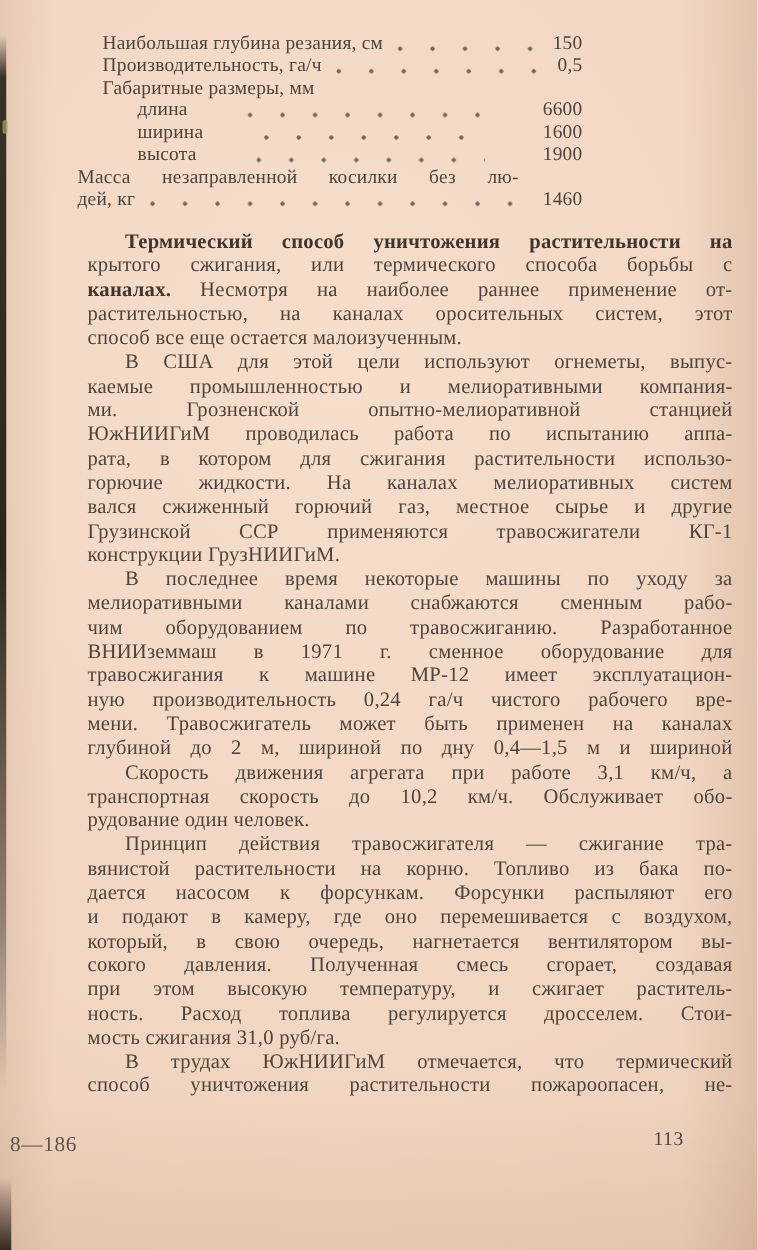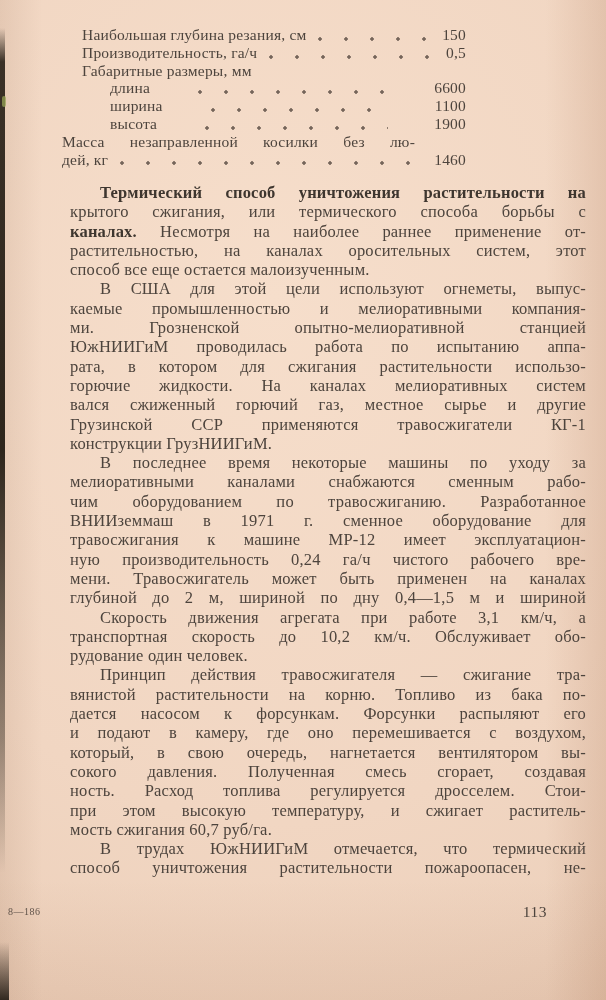"1100" span.value { text: 1100 -> 1600 }
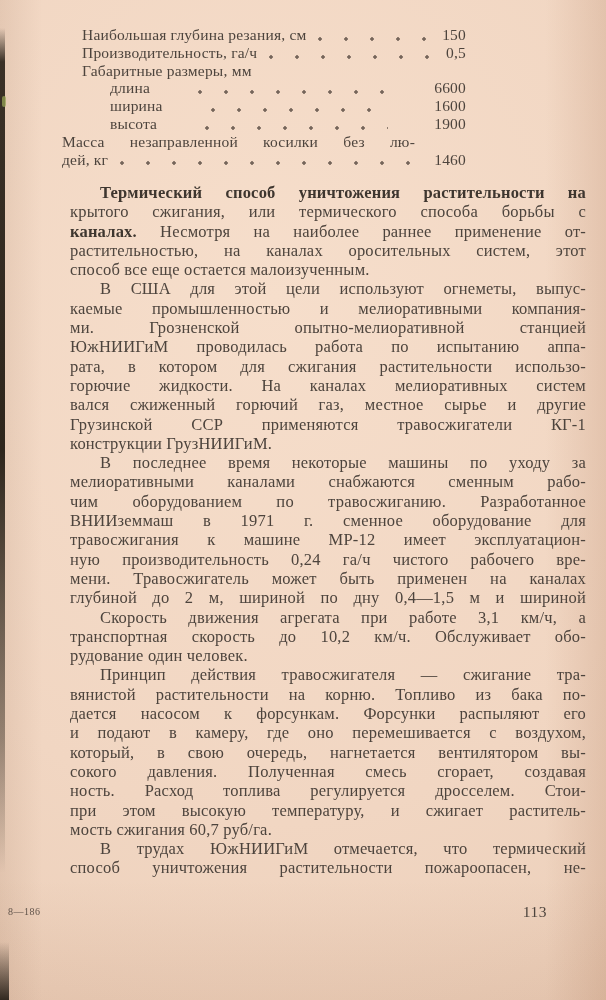"ность. Расход топлива регулируется" div.tline { order: before "при этом высокую температуру, и" -> after "при этом высокую температуру, и" }
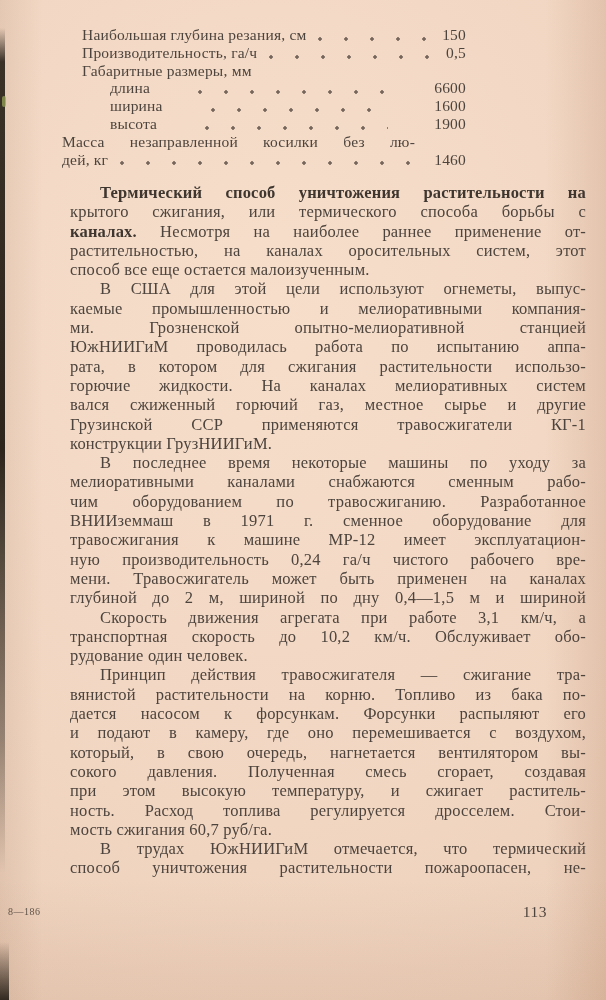"мость сжигания 60,7 руб/га." span.seg { text: 60,7 -> 31,0 }
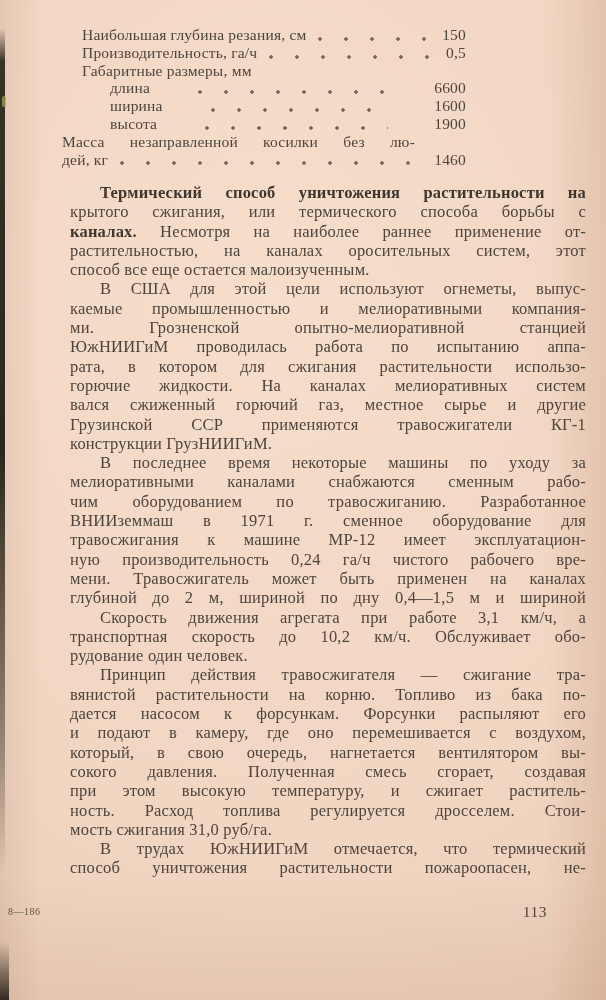"8—186" .footer-left { font-size: 10px -> 17px }
